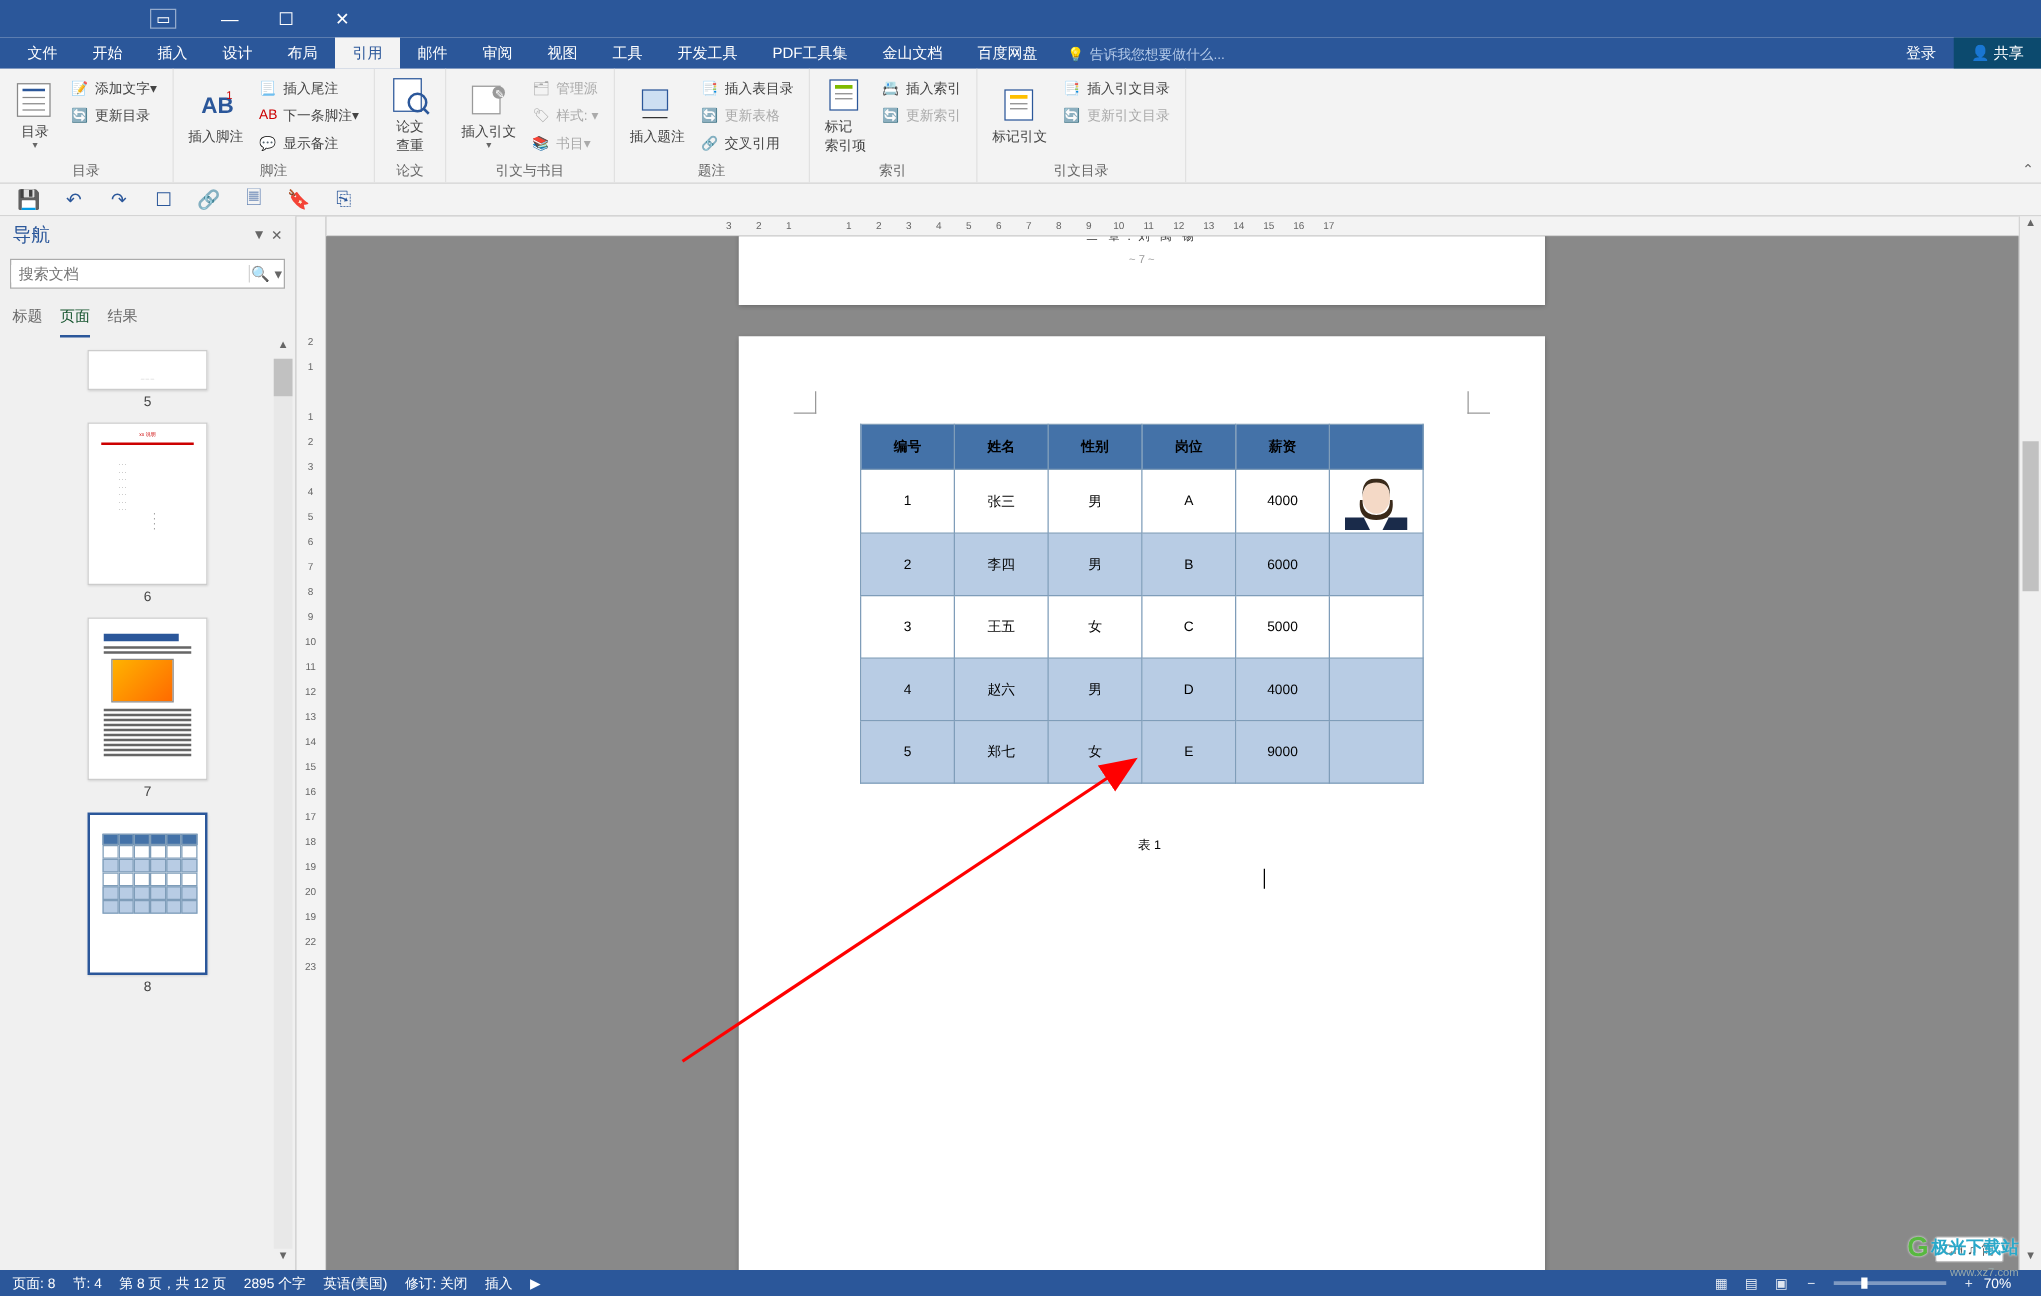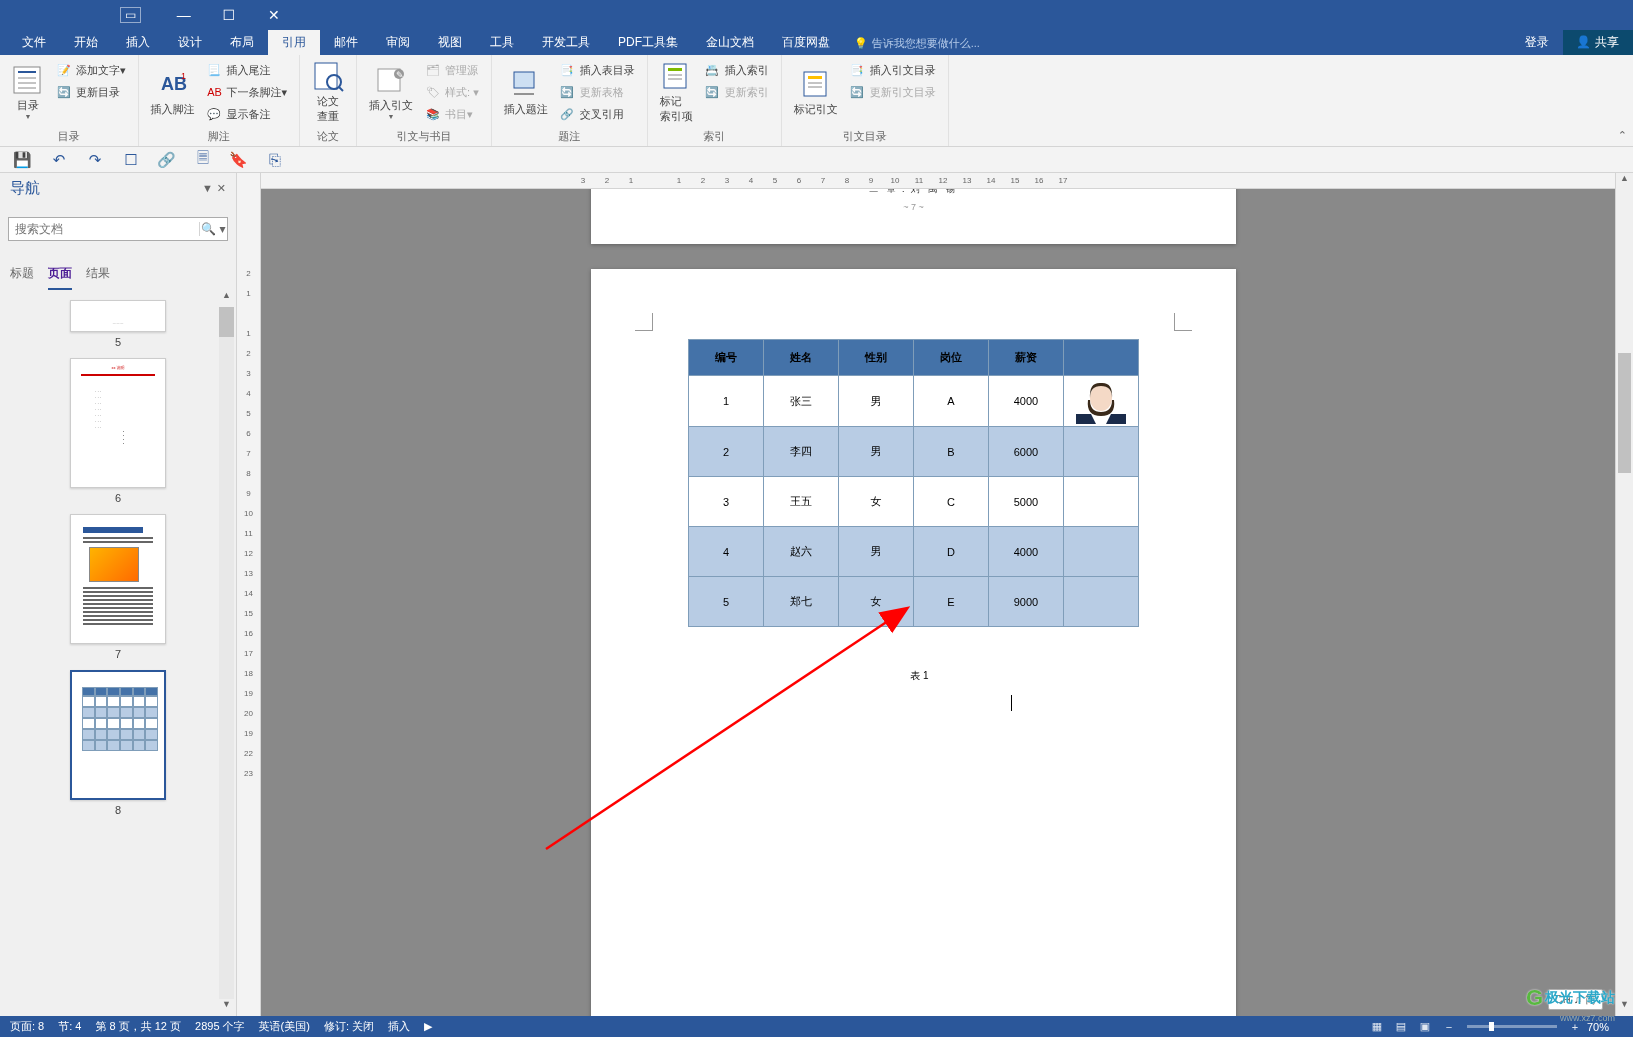"搜索文档" .nav-search { margin: 14px 8px -> 4px 8px }
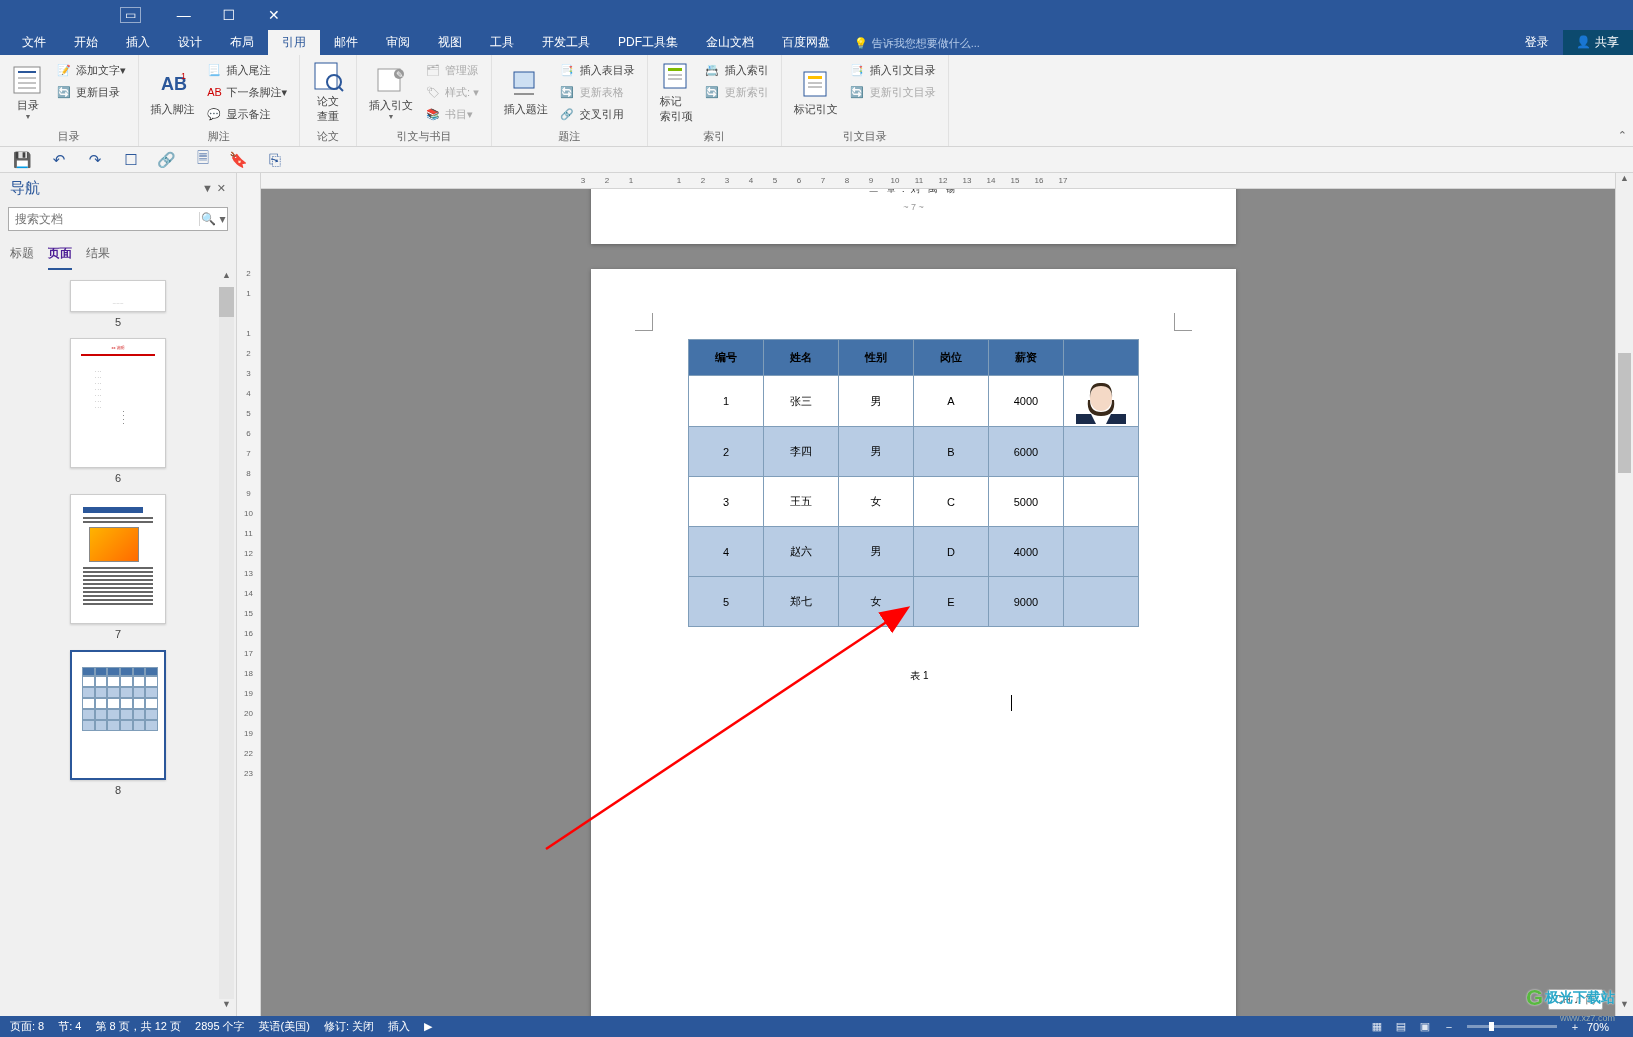"页面" .nav-tab.active { color: #4c1d95 -> #14532d; font-weight: bold -> none }
